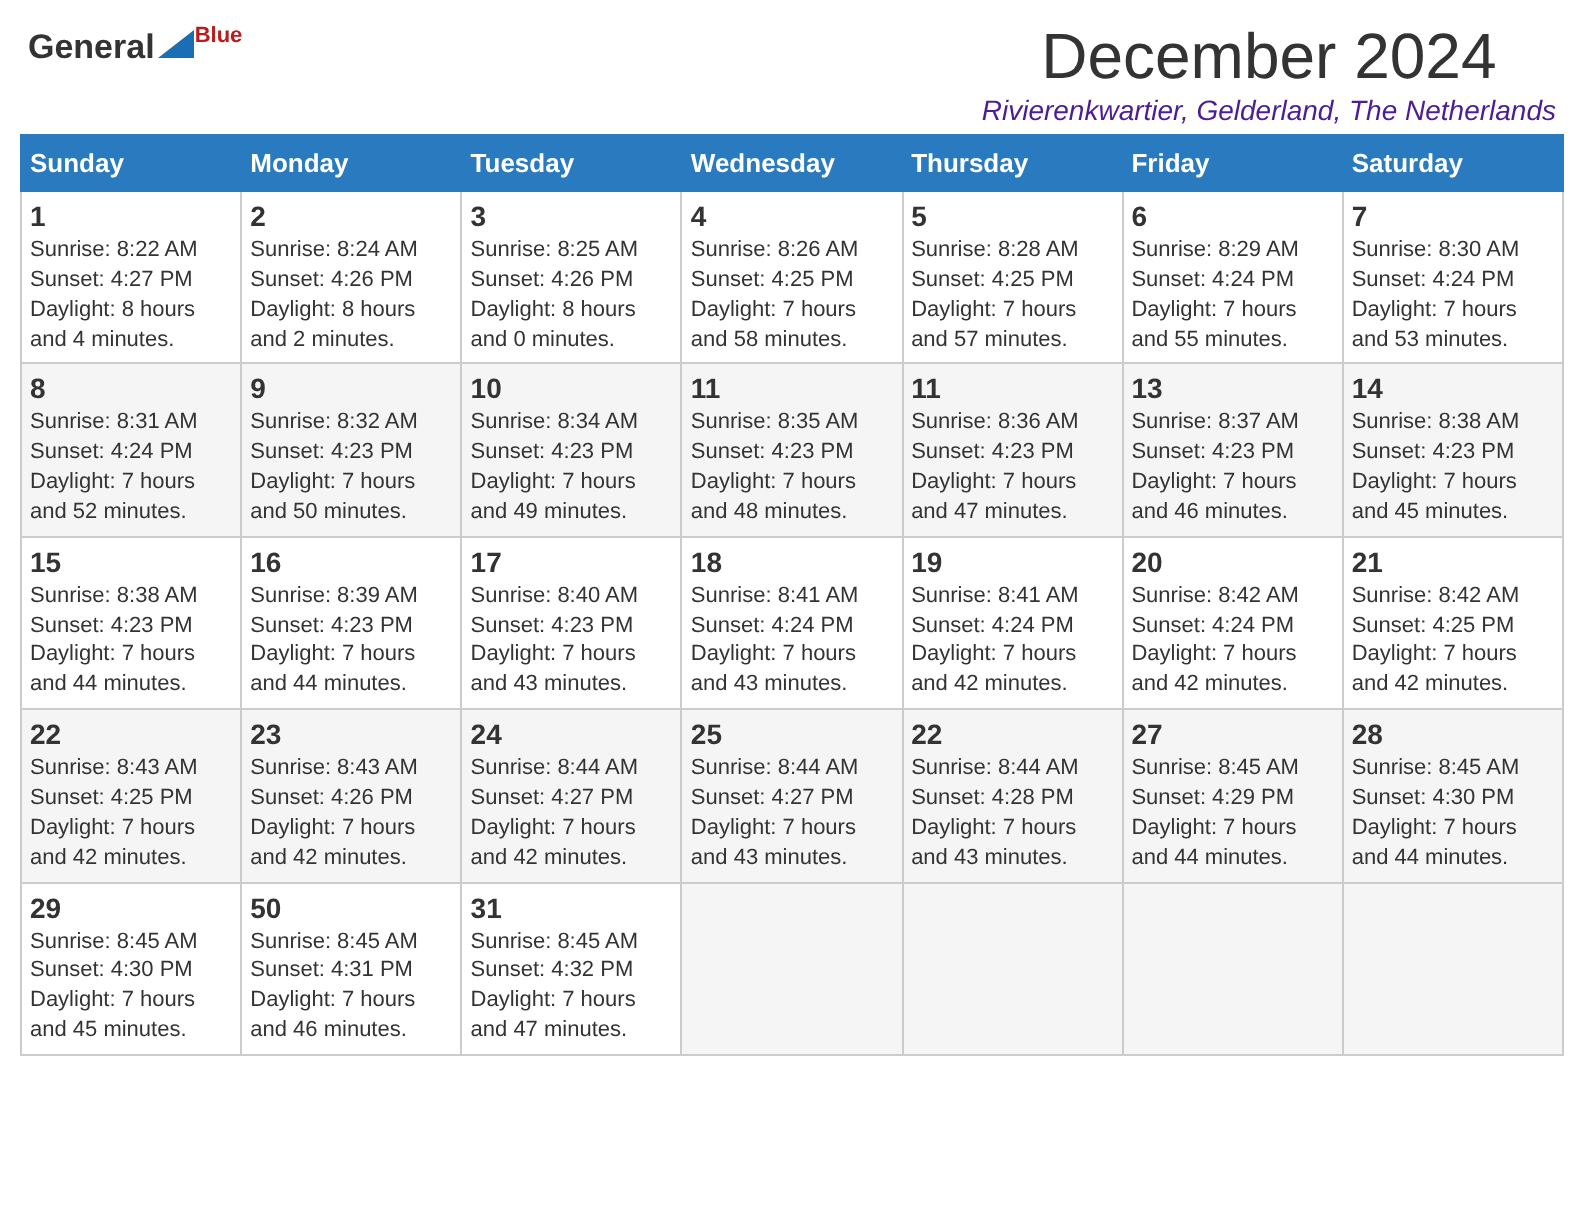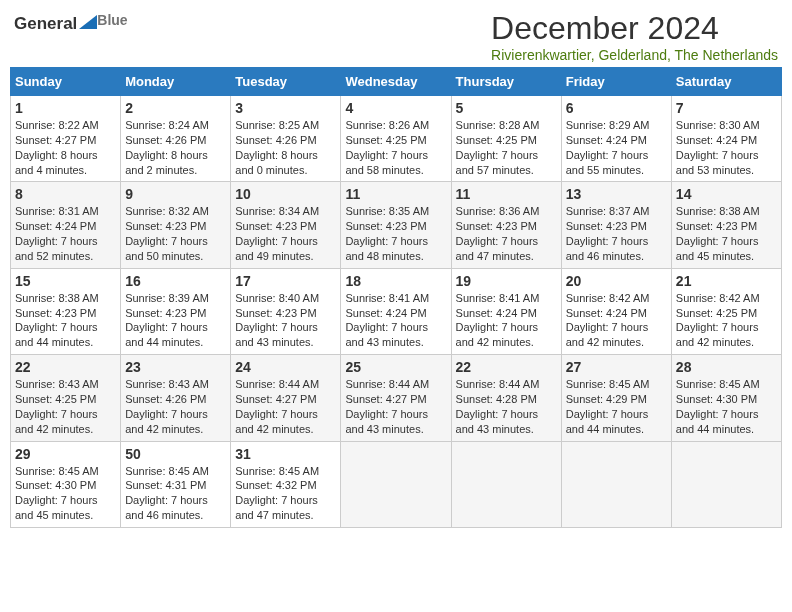"Blue" span { color: #737373 -> #b91c1c; font-size: 14px -> 11px }
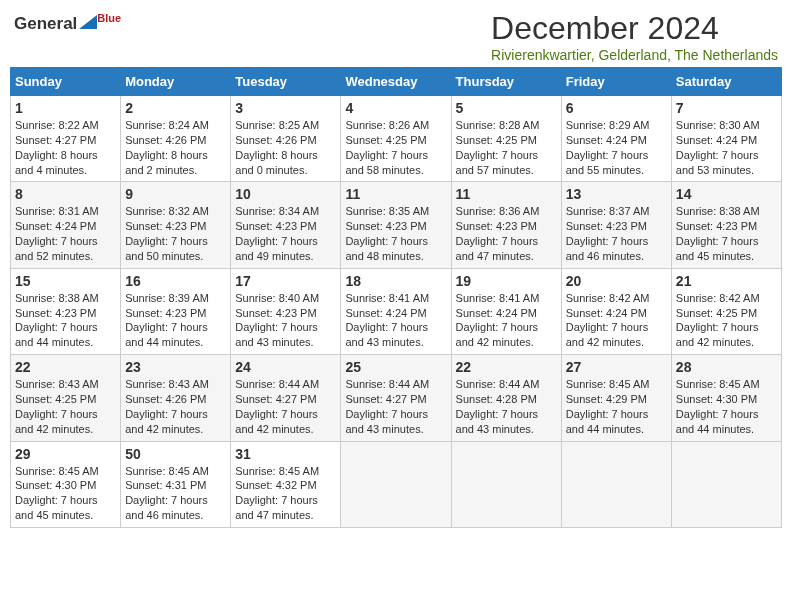"December 2024" .title-block { text-align: left -> center }
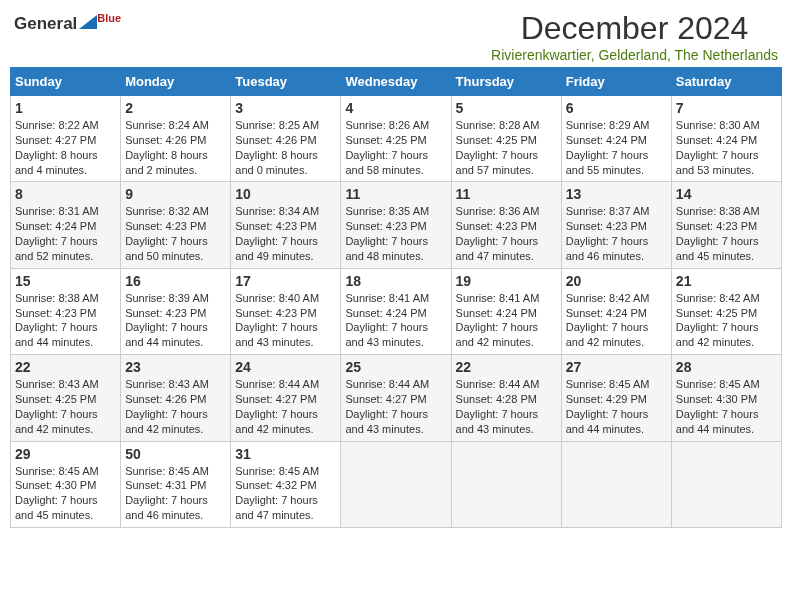"Rivierenkwartier, Gelderland, The" .subtitle { color: #4d7c0f -> #4c1d95; font-style: none -> italic }
